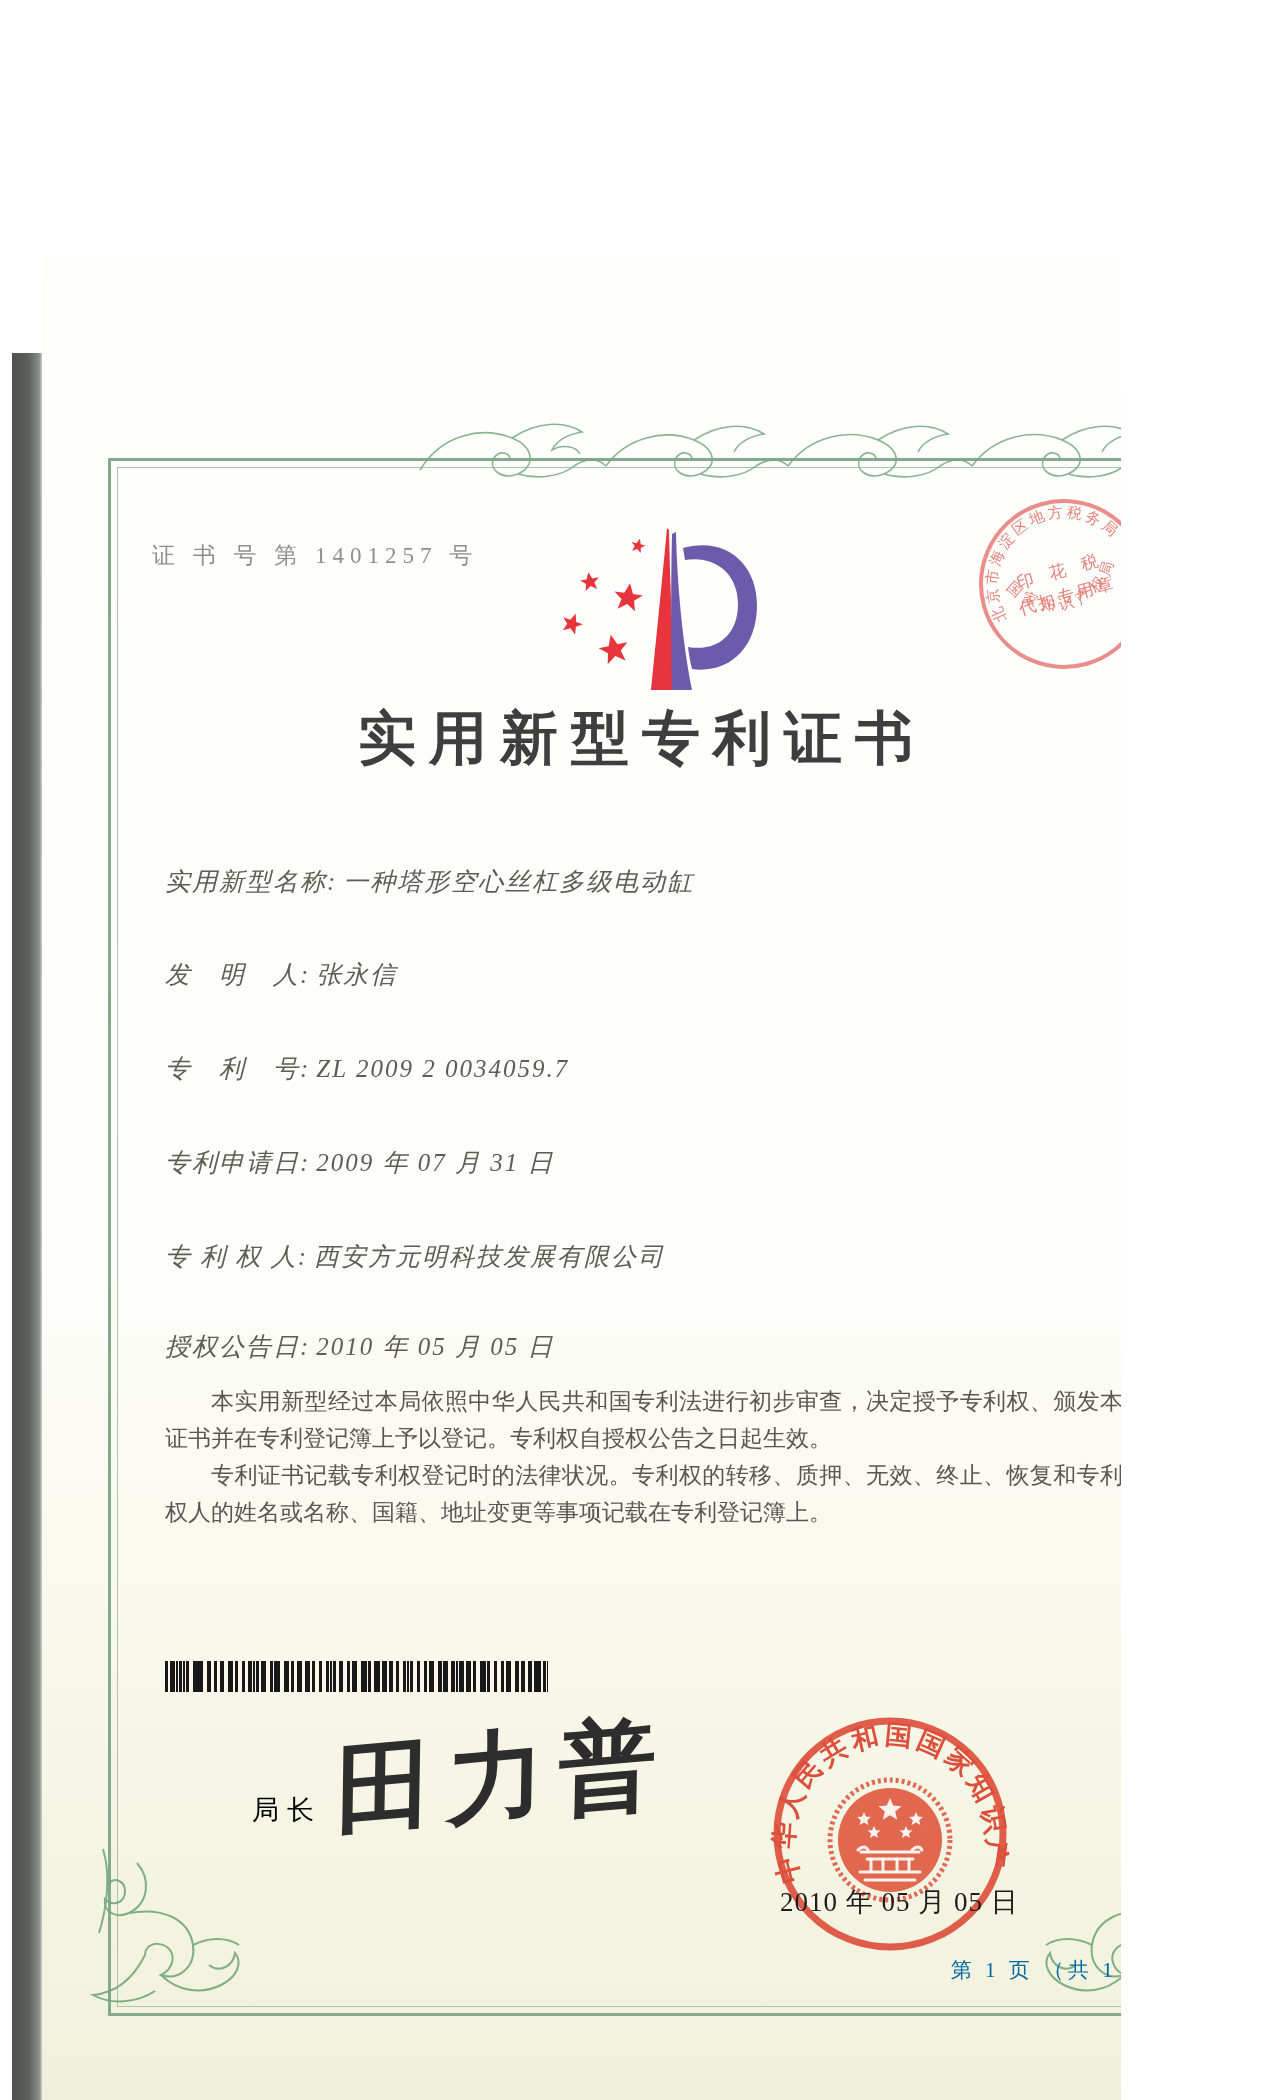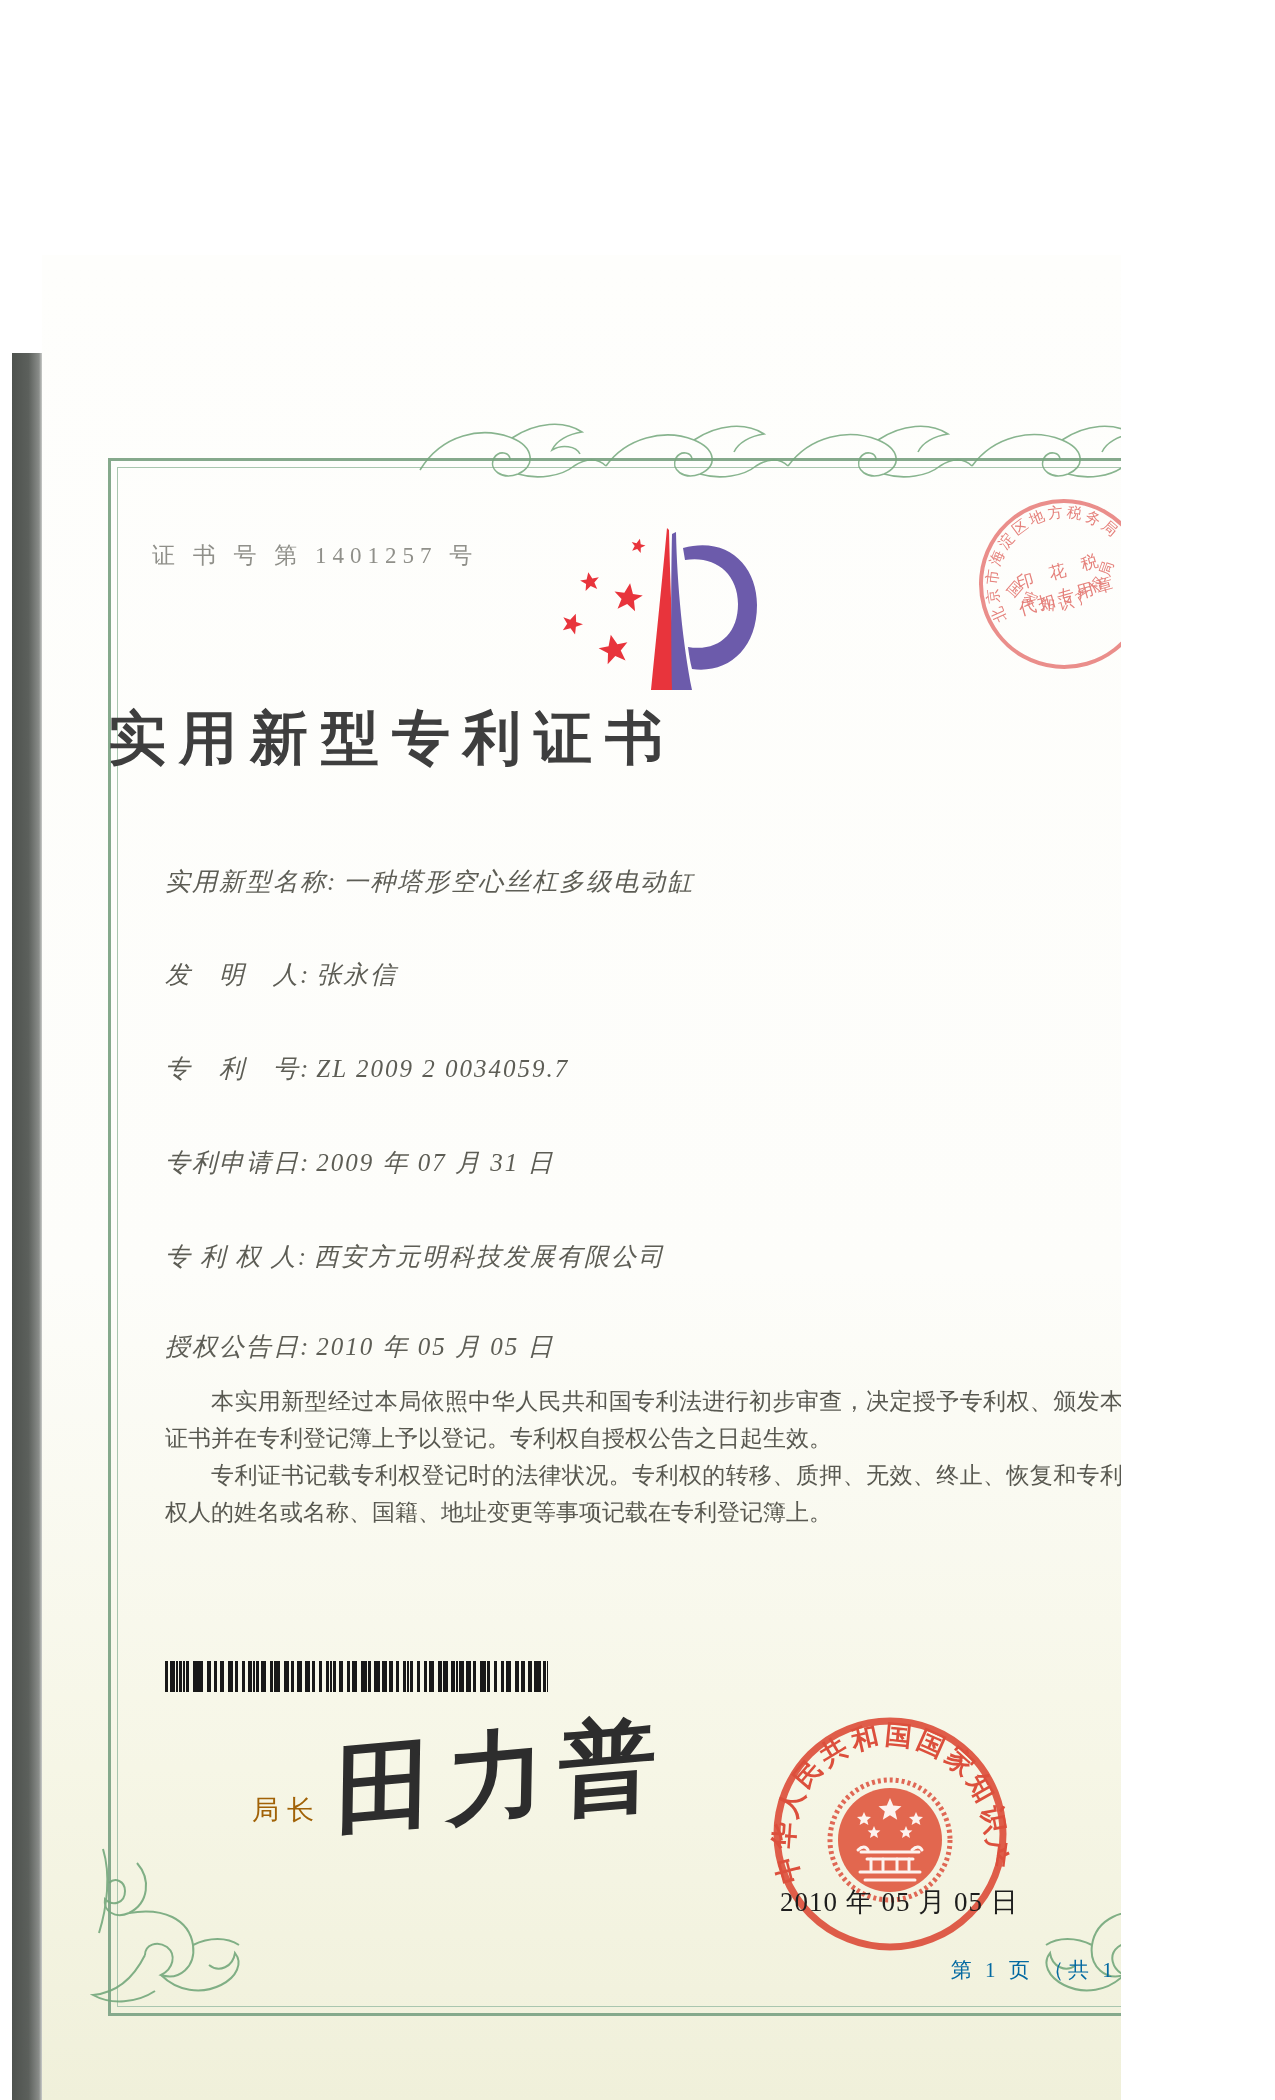"实用新型专利证书" .title { text-align: left -> center }
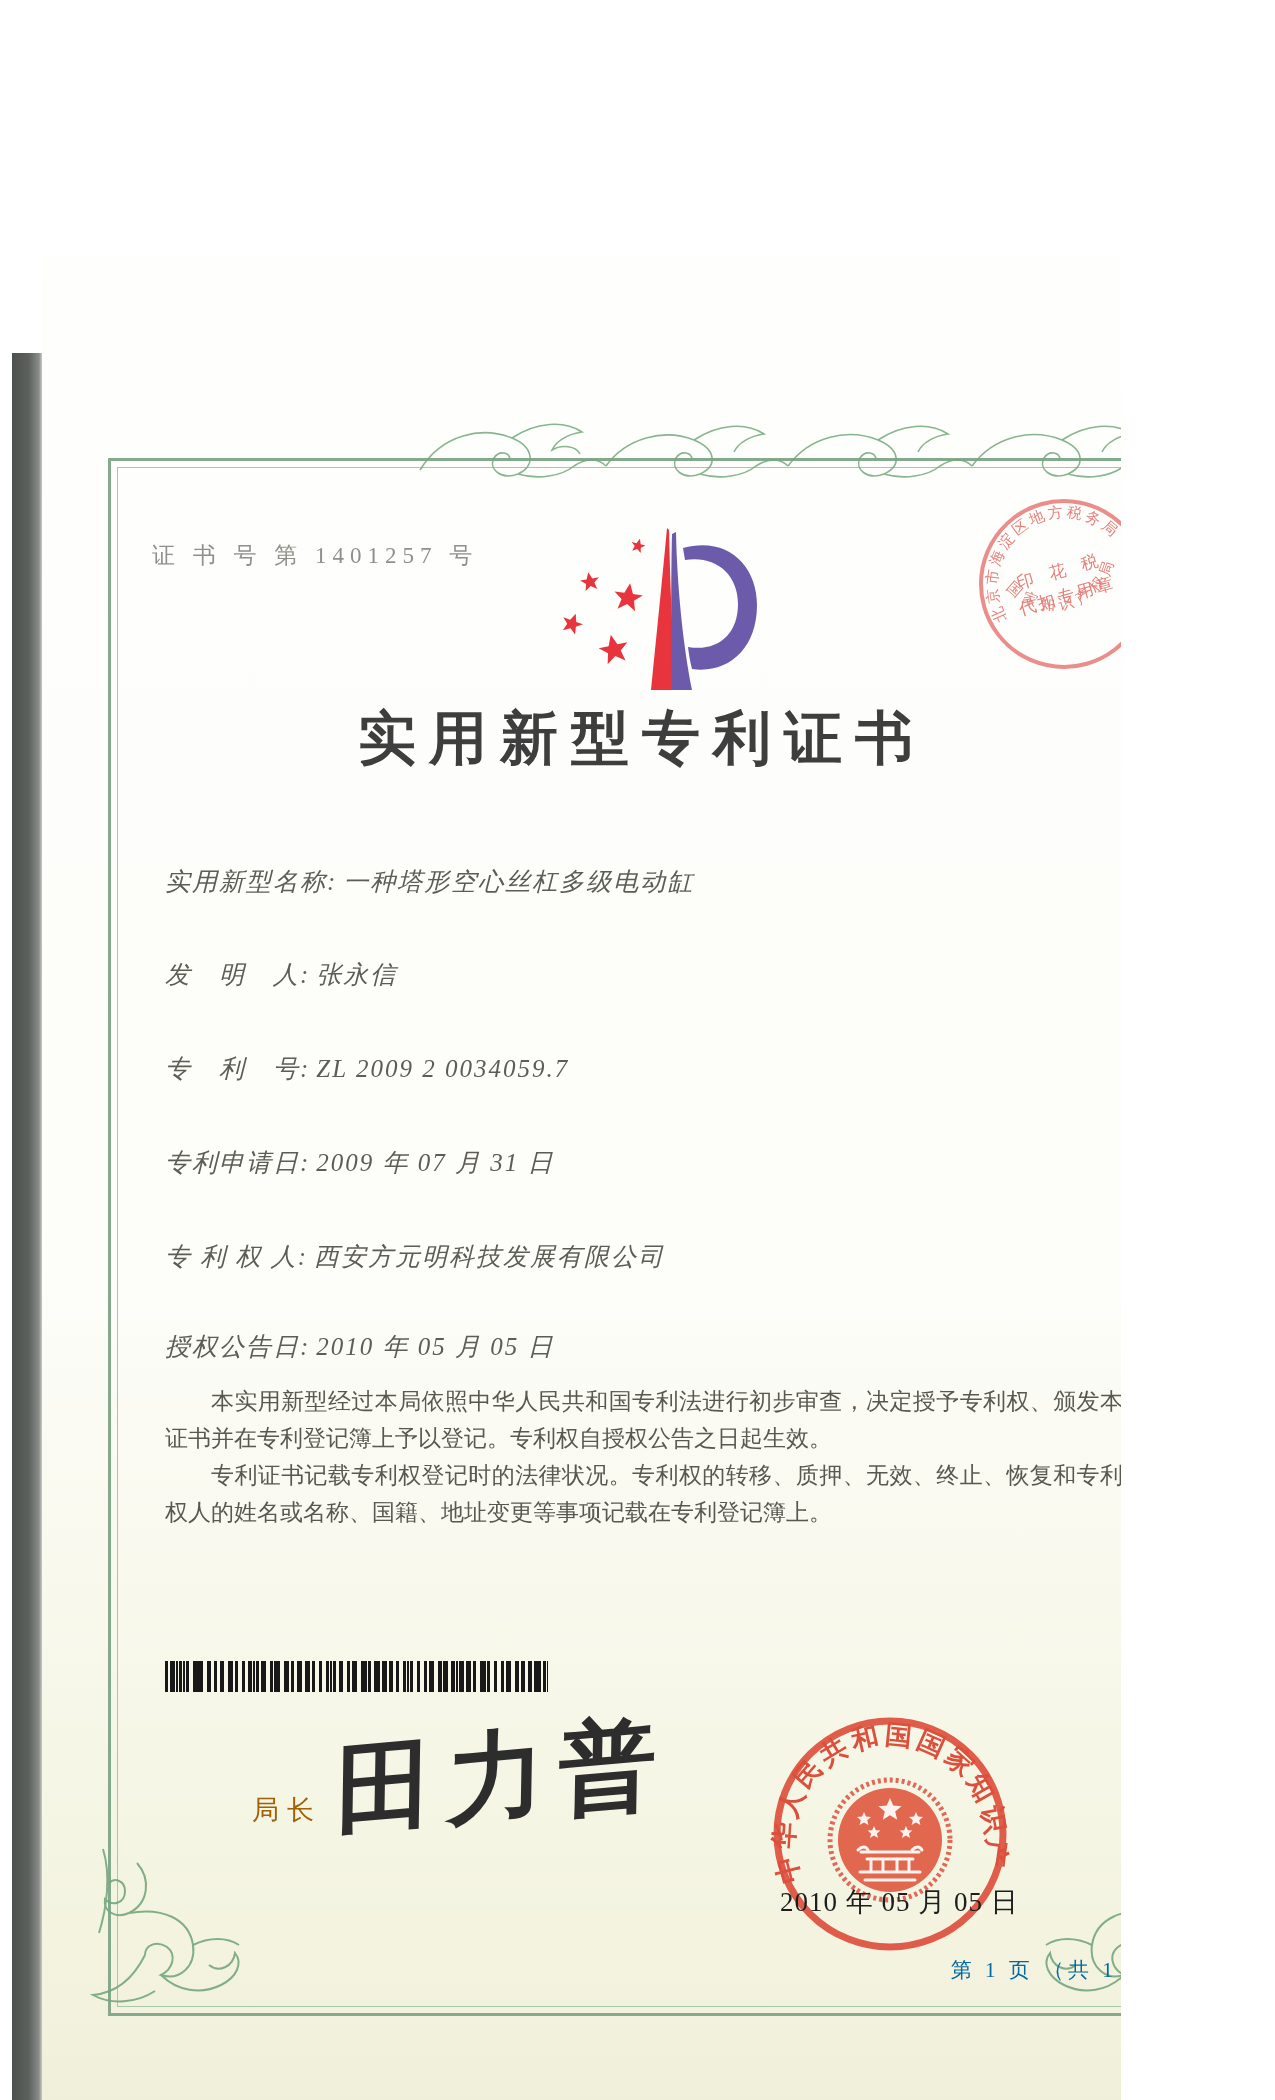"局长" .sig-label { color: #a16207 -> #000000 }
